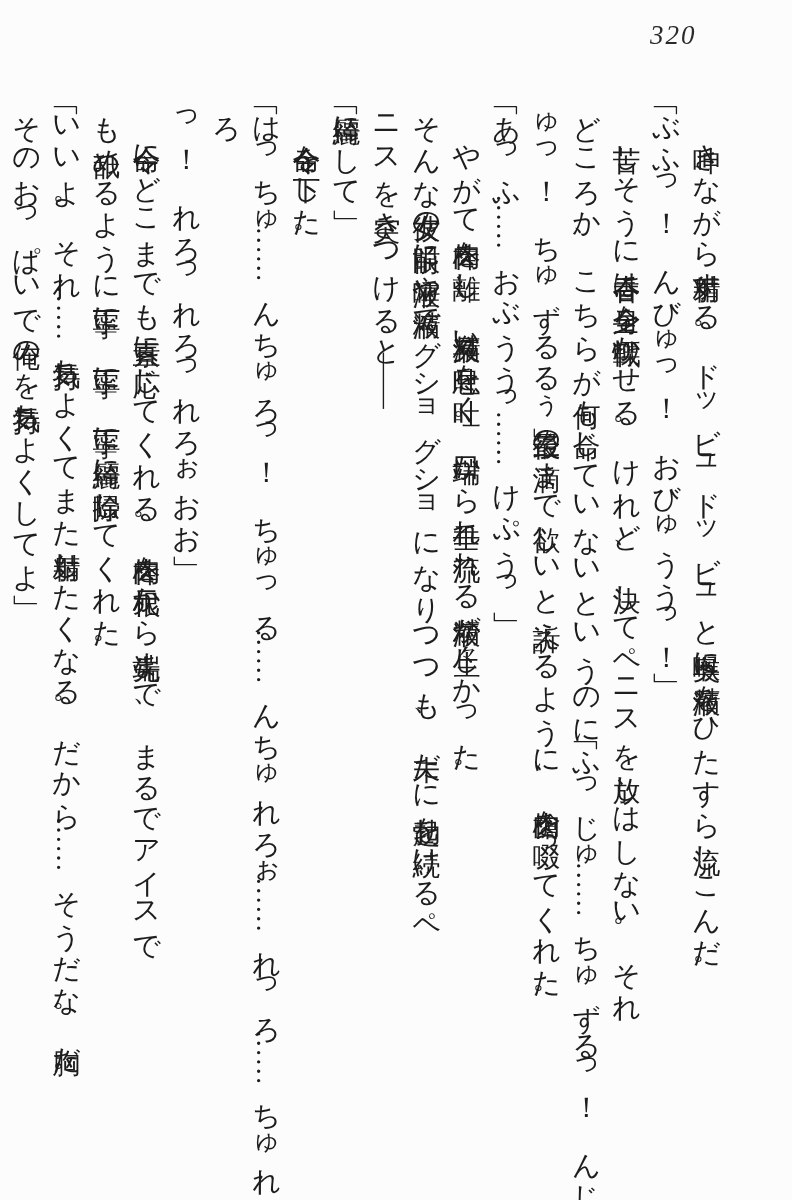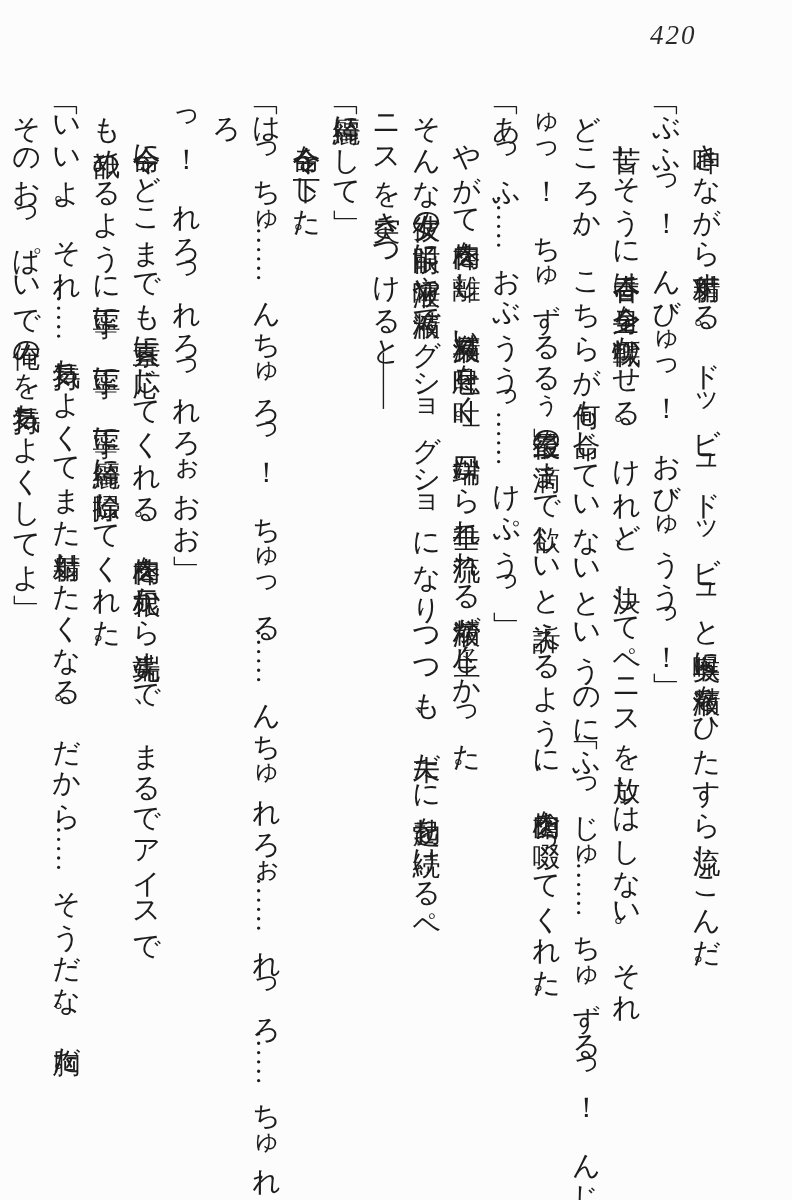"420" div.page-number { text: 420 -> 320 }
